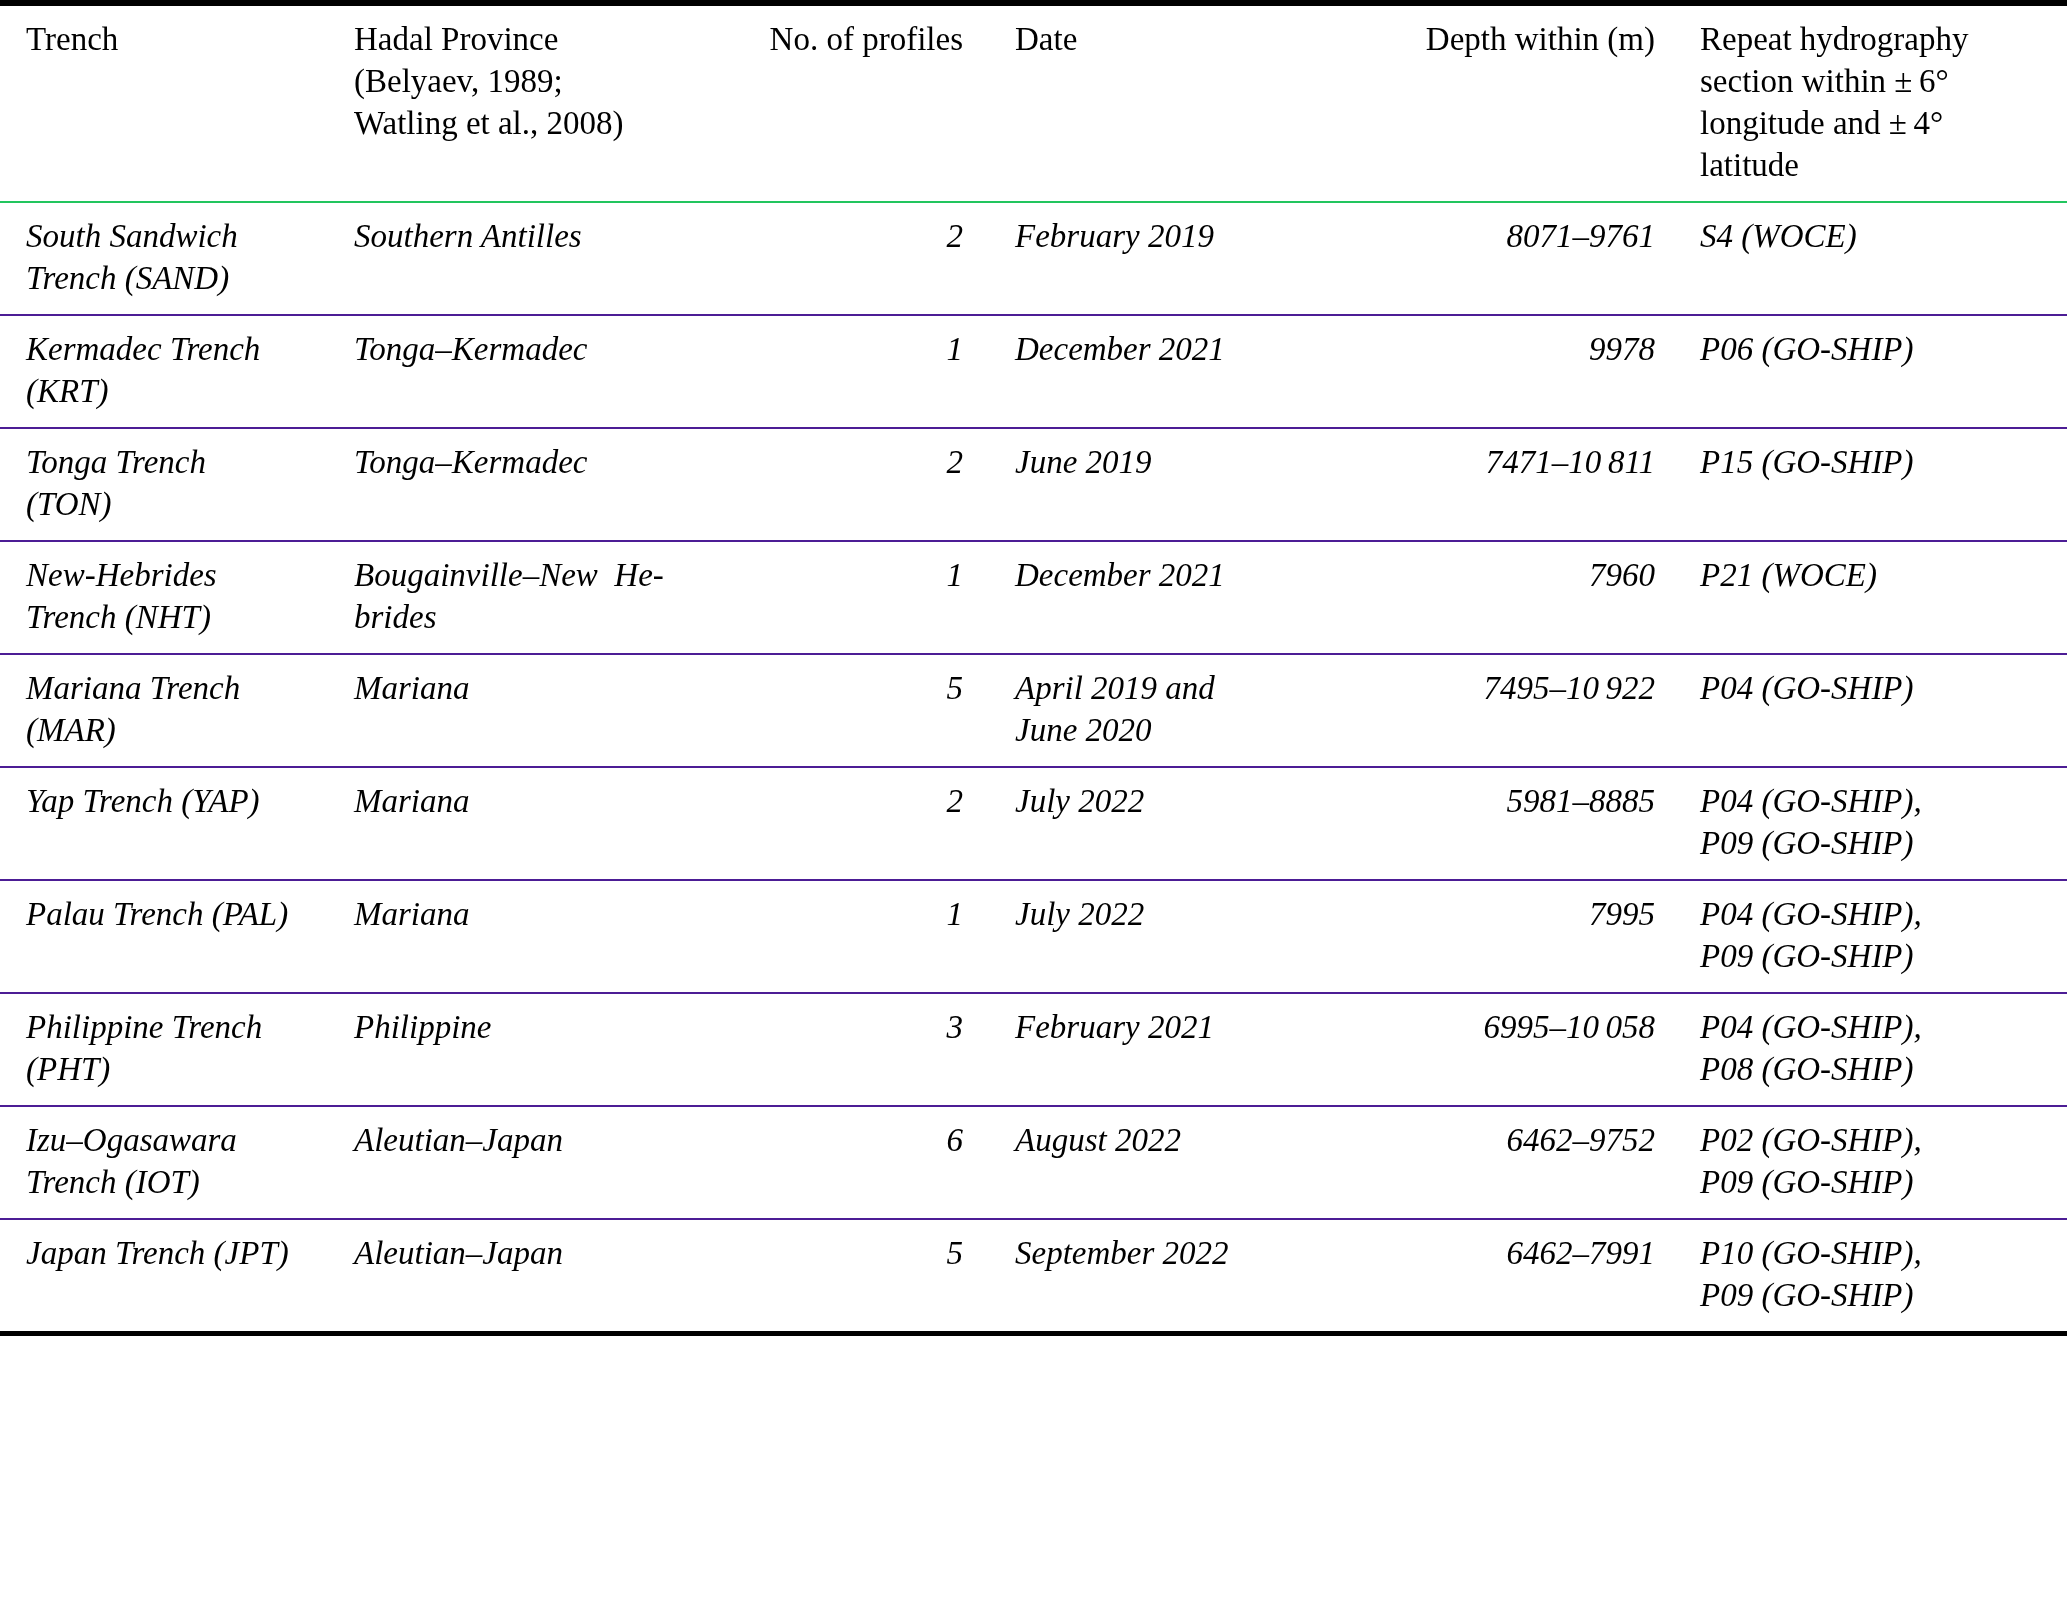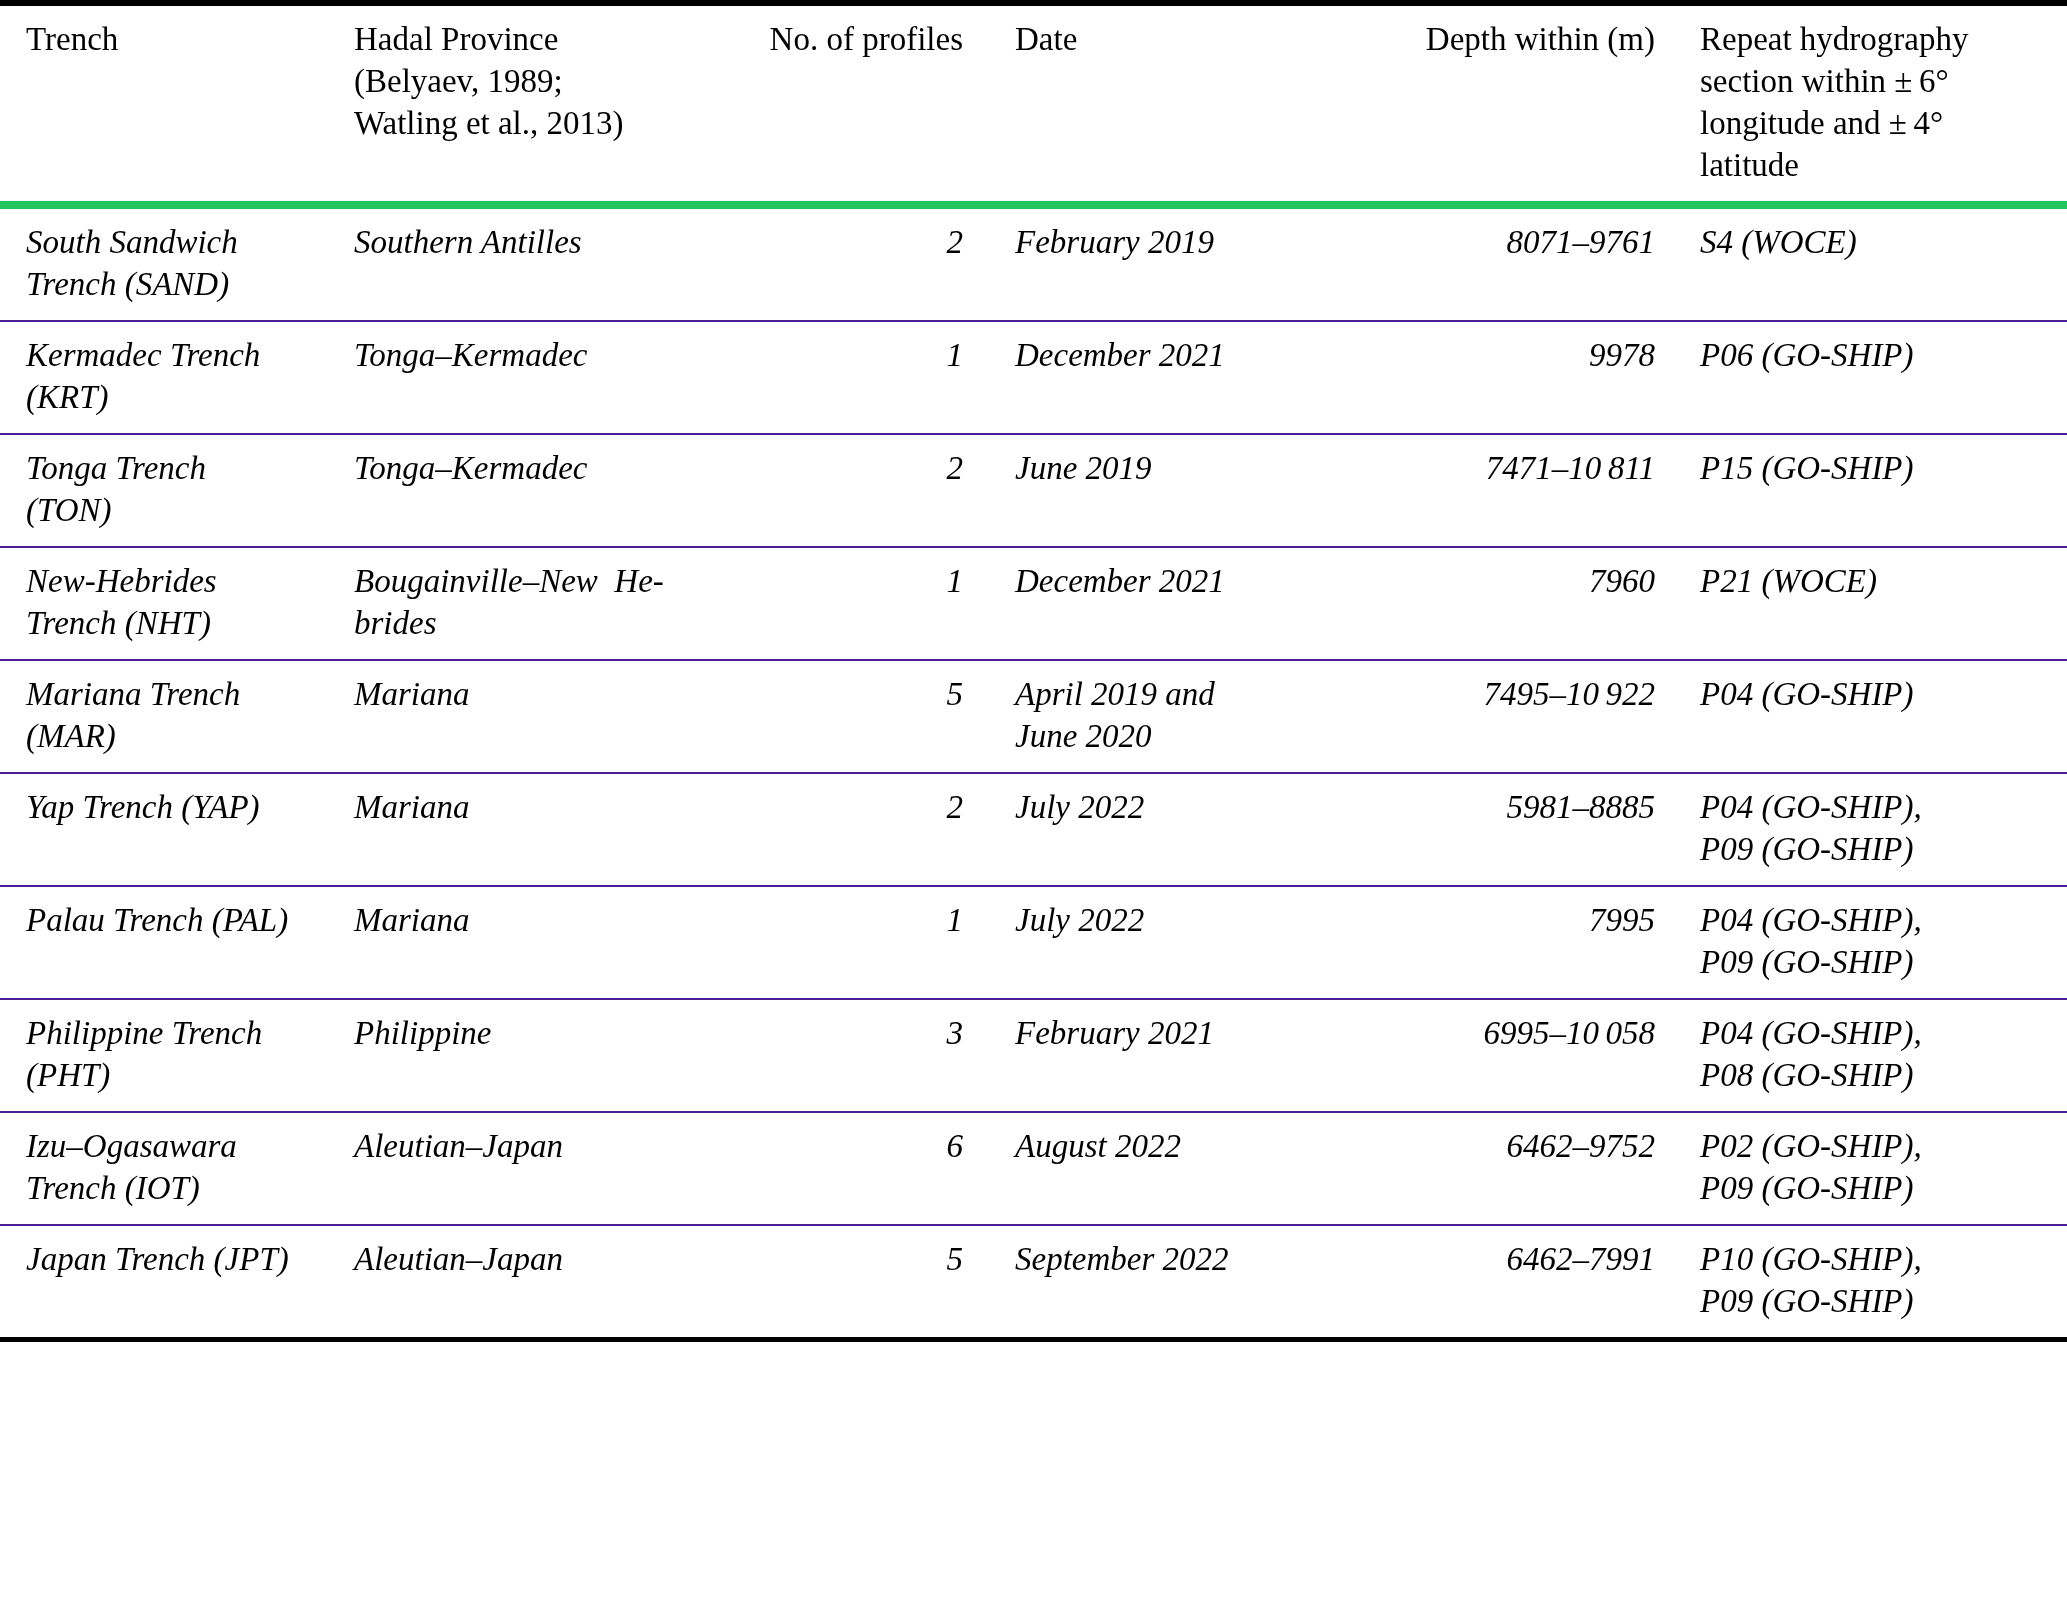"Trench" thead tr { border-bottom: 8px solid #22c55e -> 2px solid #22c55e }
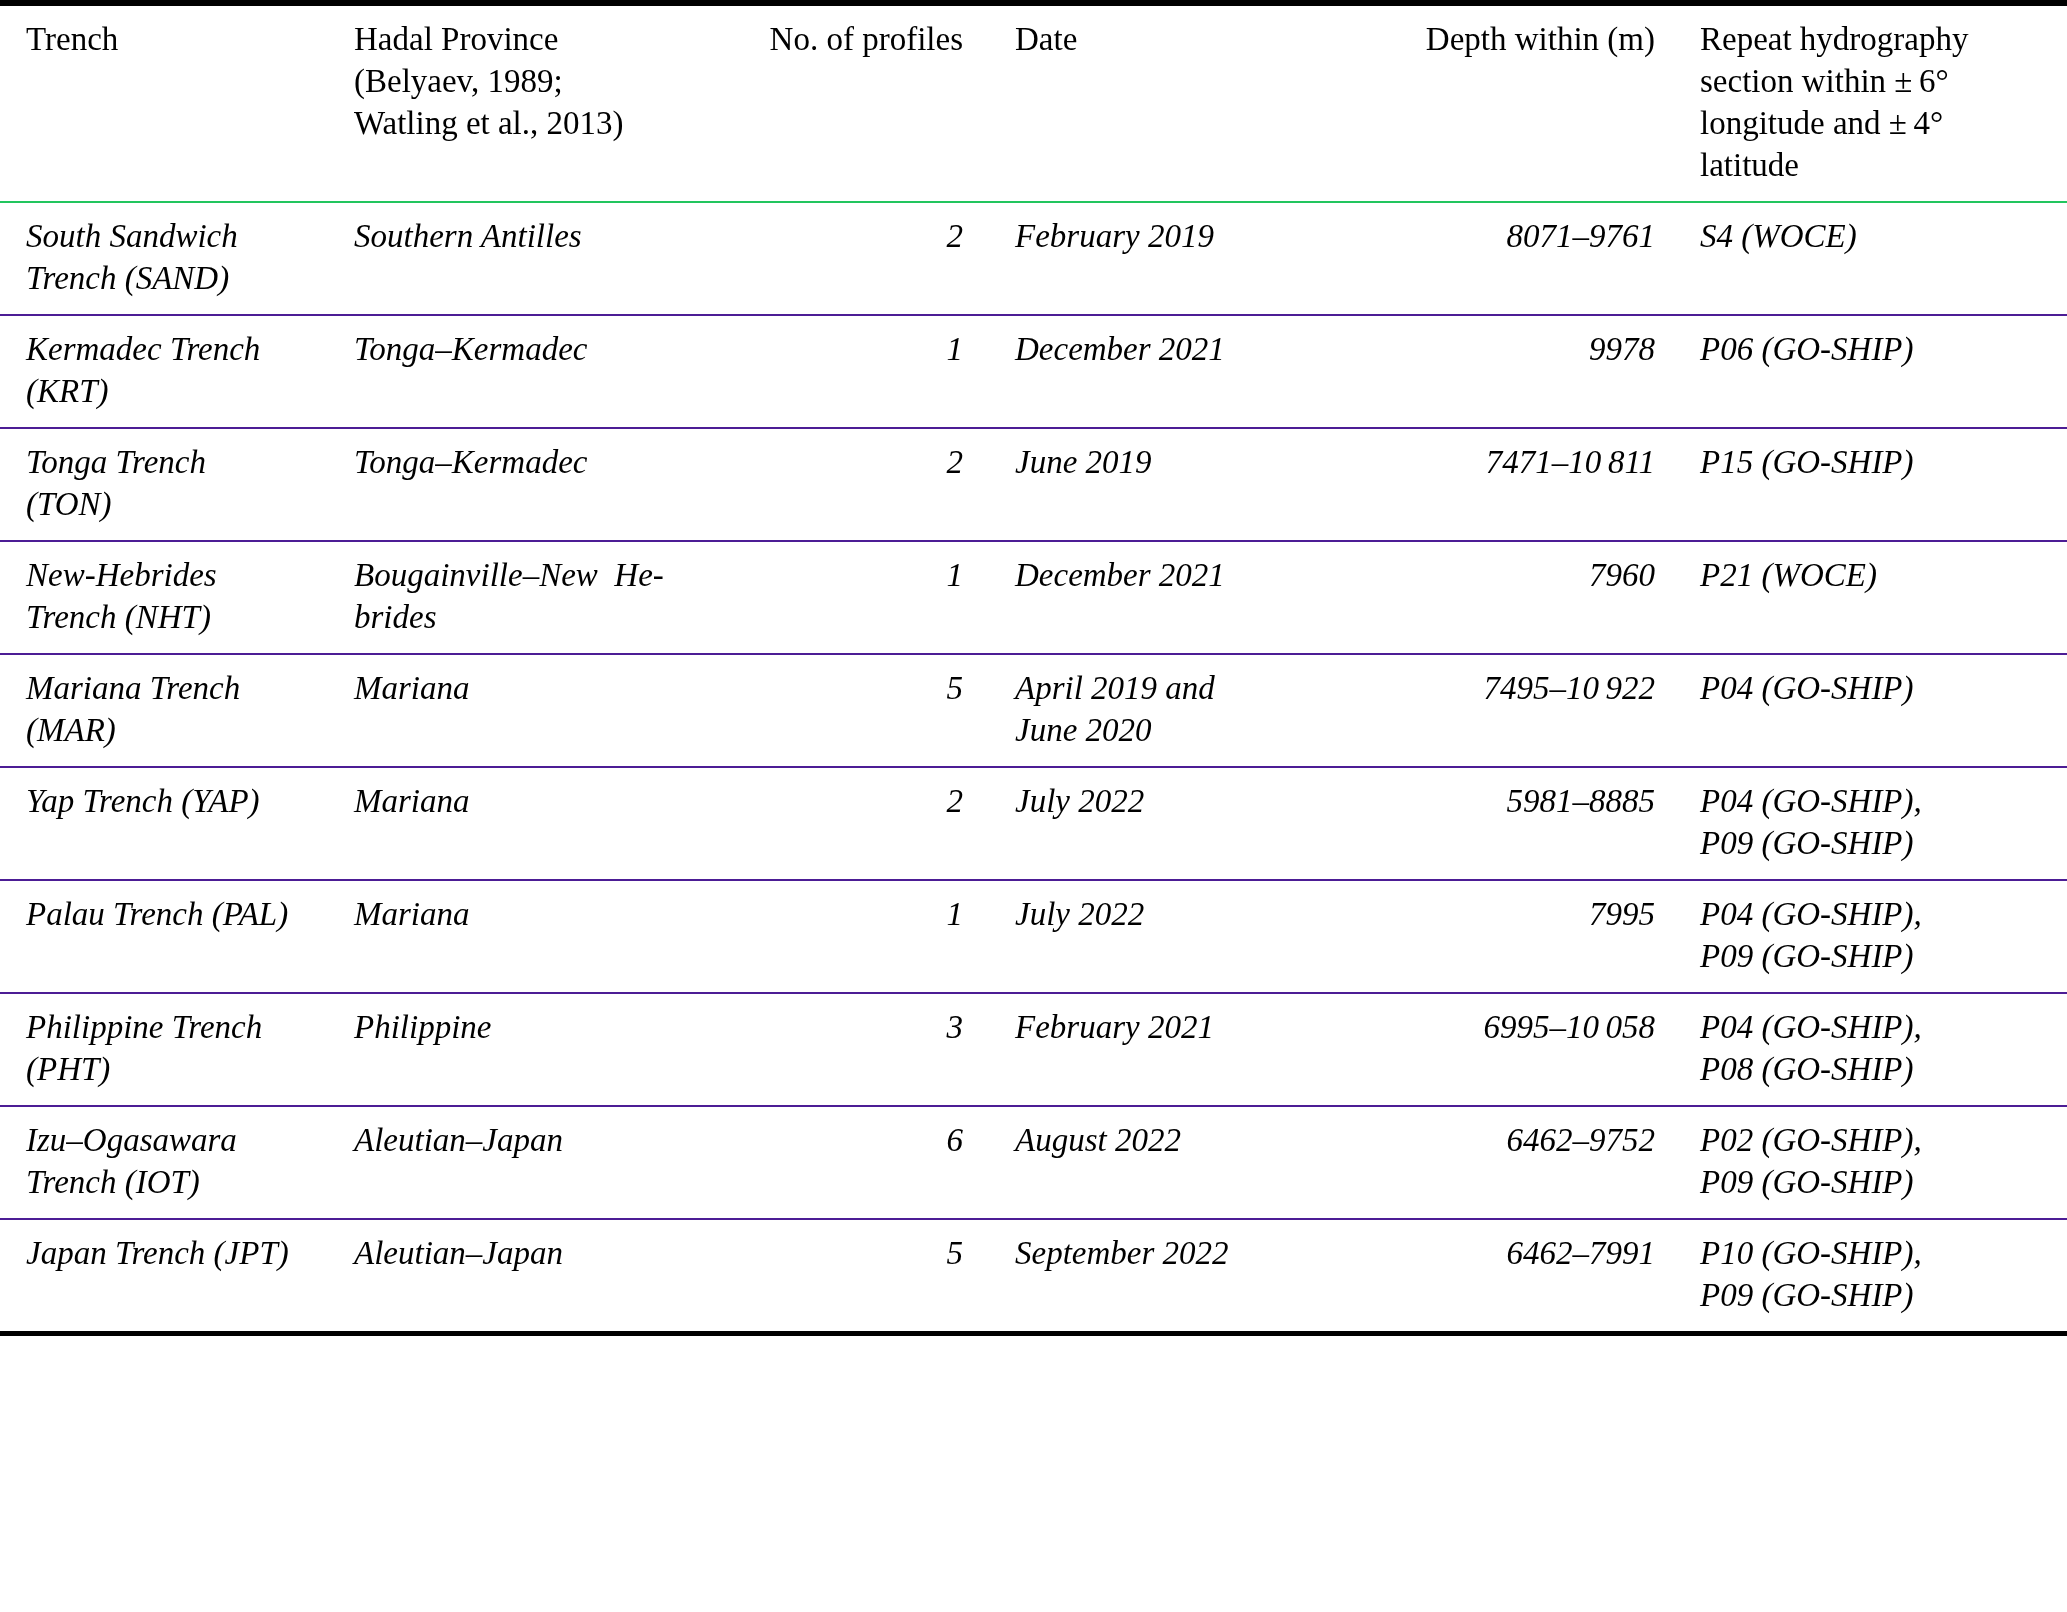"Hadal Province" th.c2 { text: 2013 -> 2008 }
